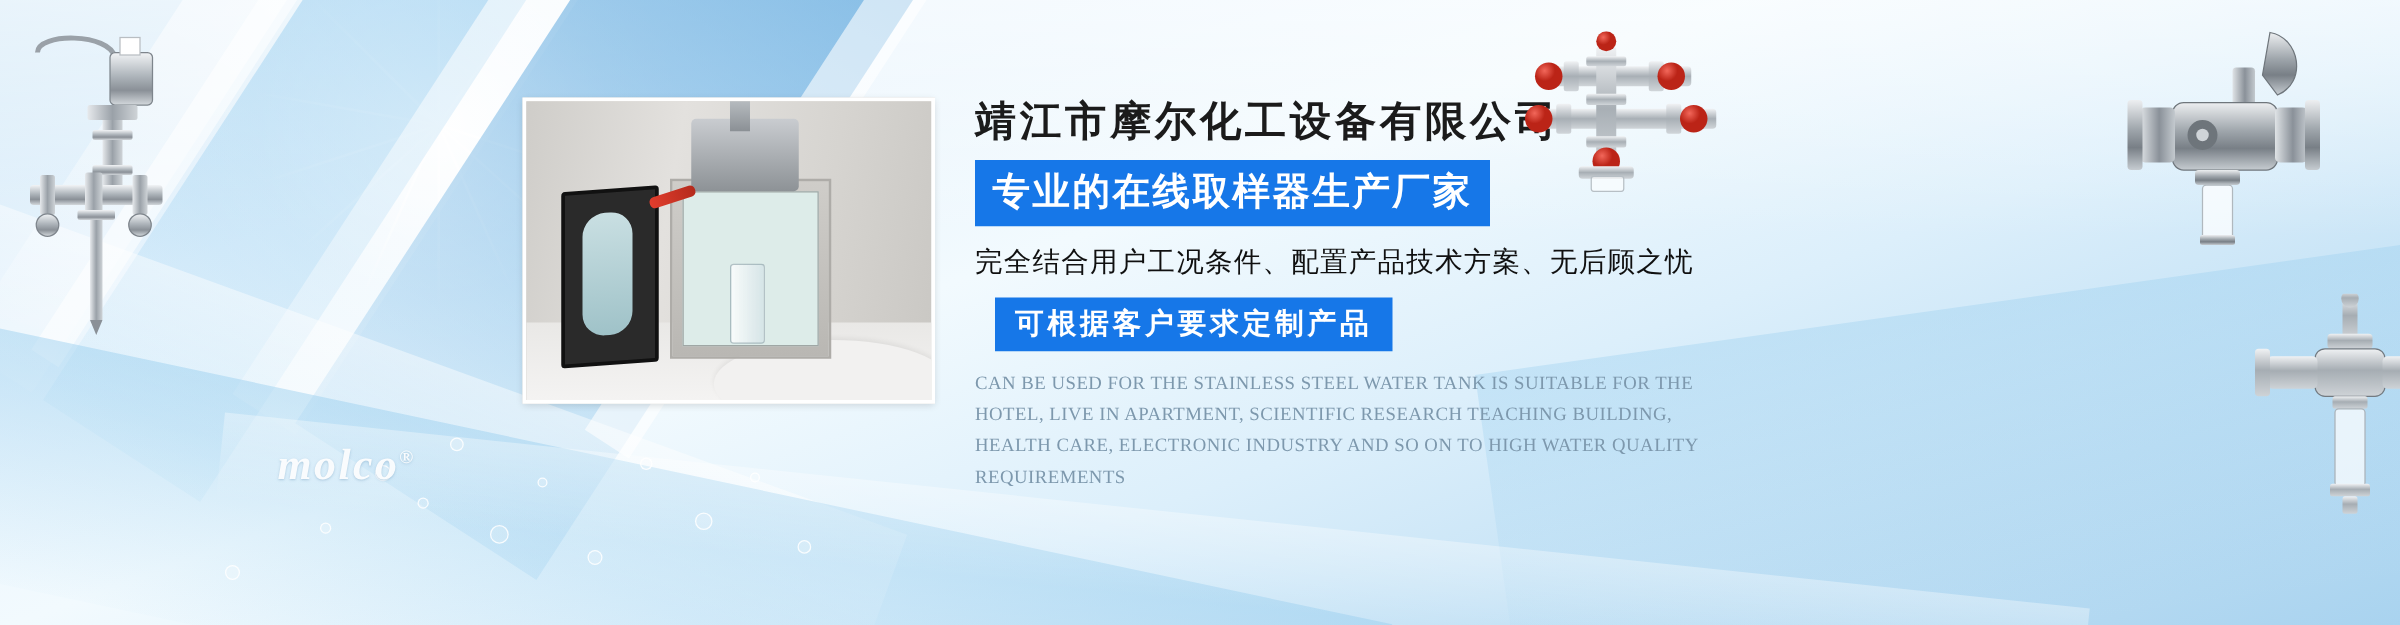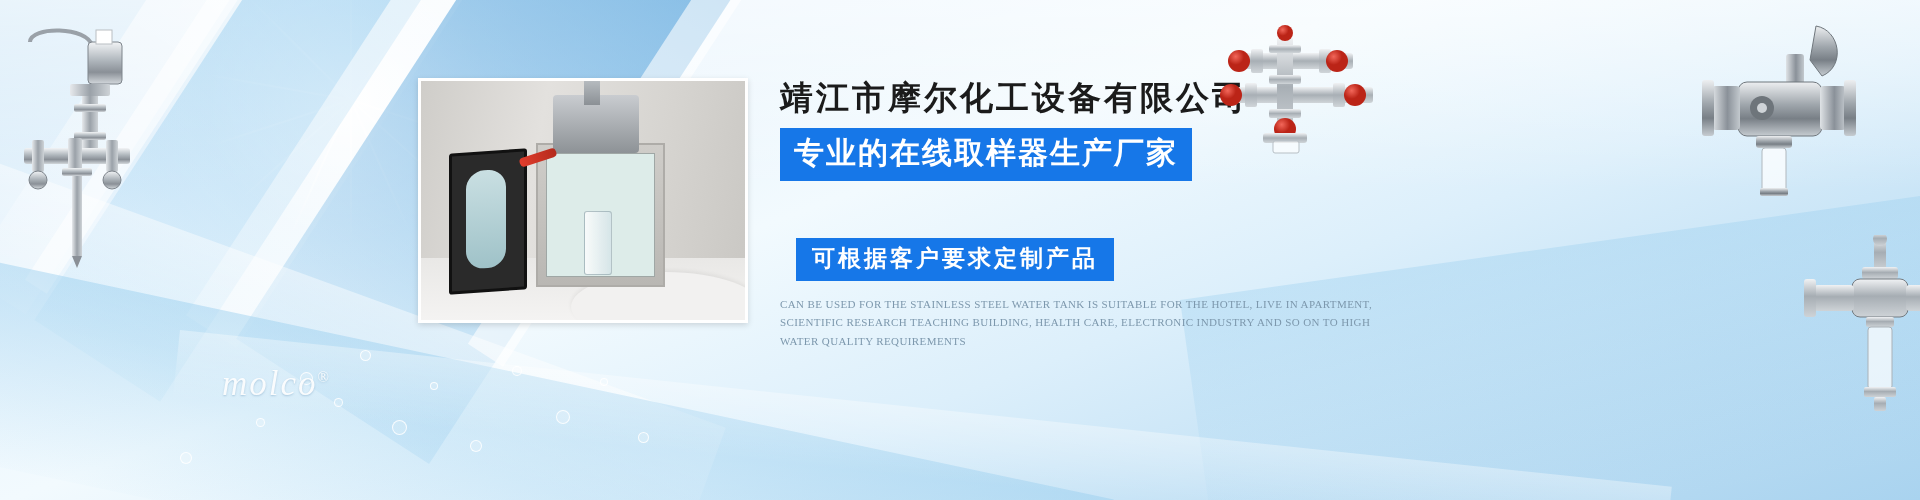"完全结合用户工况条件、配置产品技术方案、无后顾之忧" div.line3 { html: none -> <div>完全结合用户工况条件、配置产品技术方案、无后顾之忧</div> }
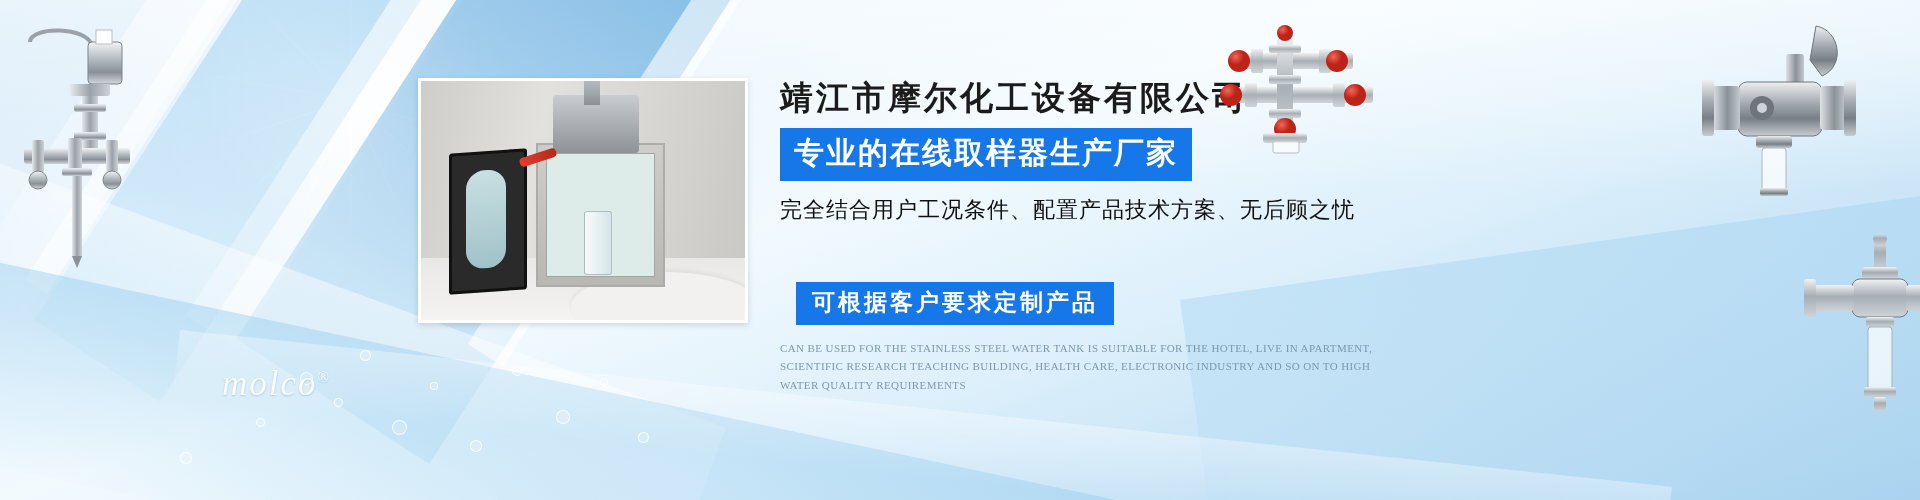"可根据客户要求定制产品" .line4 .hl-line { margin-top: 44px -> none }
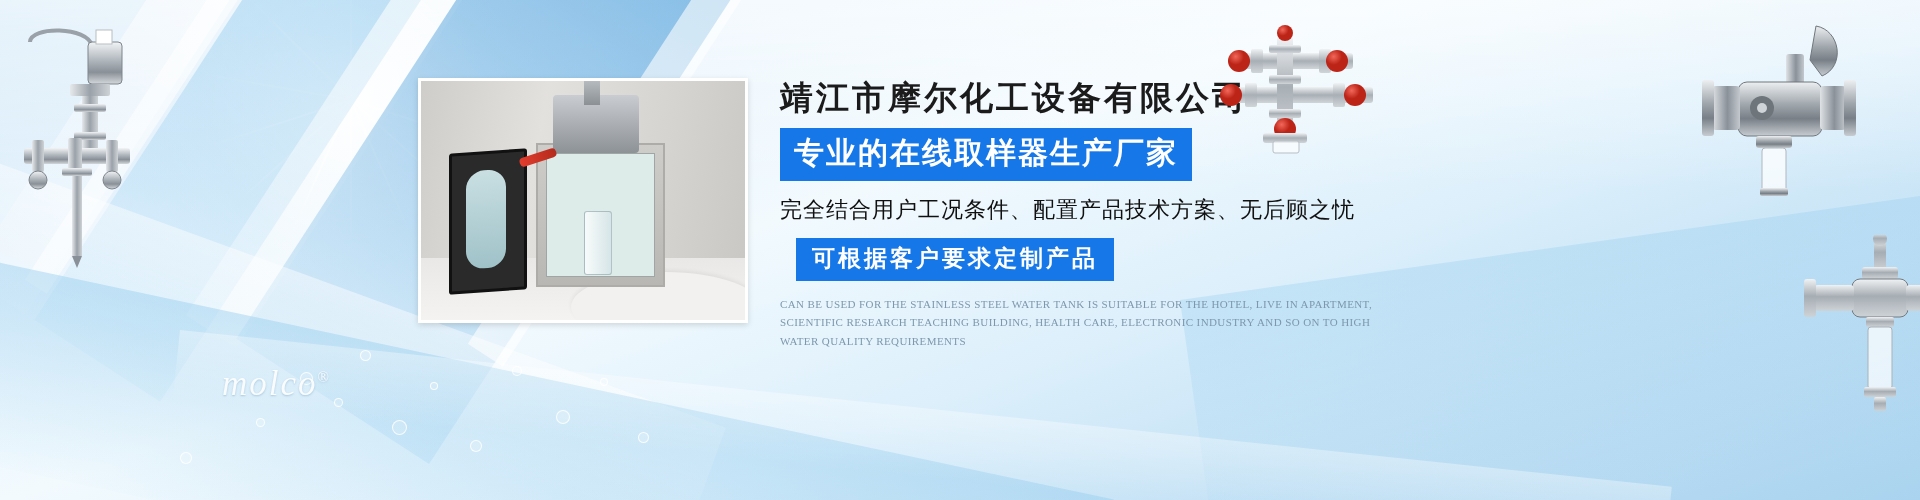"CAN BE USED FOR THE" .fineprint { font-size: 11px -> 15px }
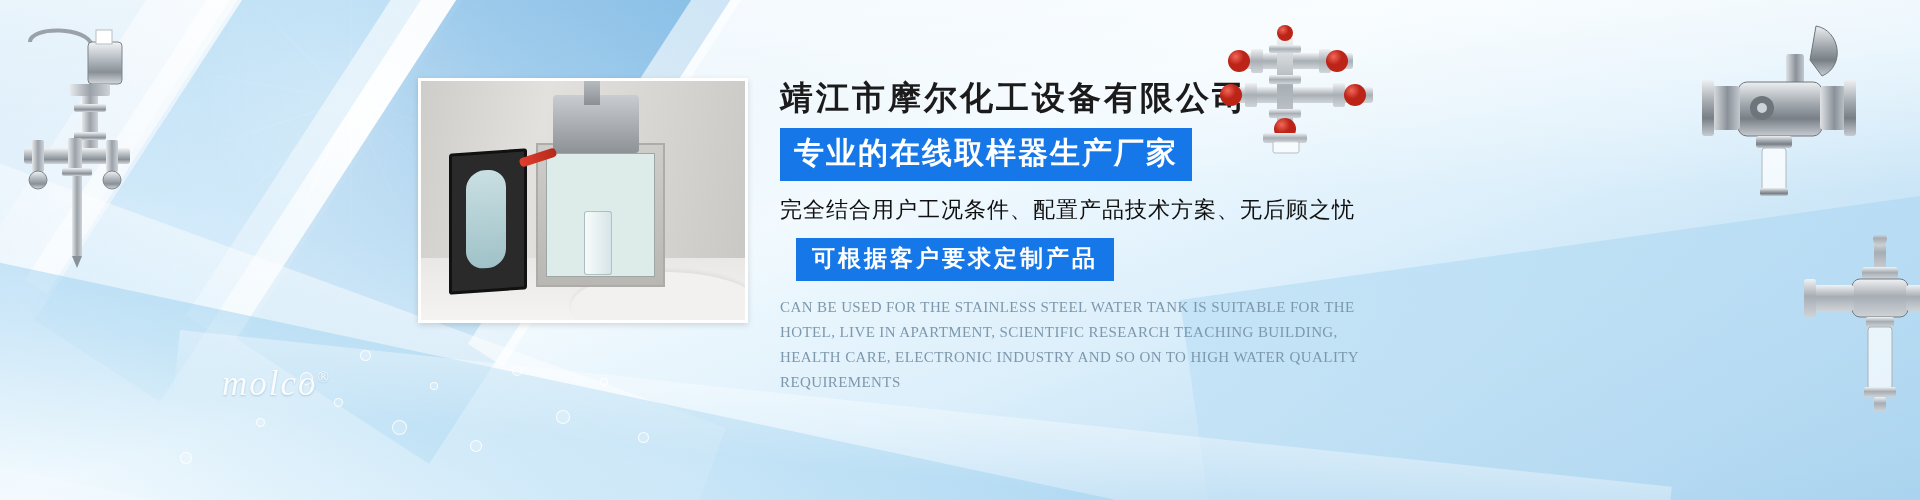"molco®" .watermark { font-weight: normal -> bold; top: 364px -> 352px }
